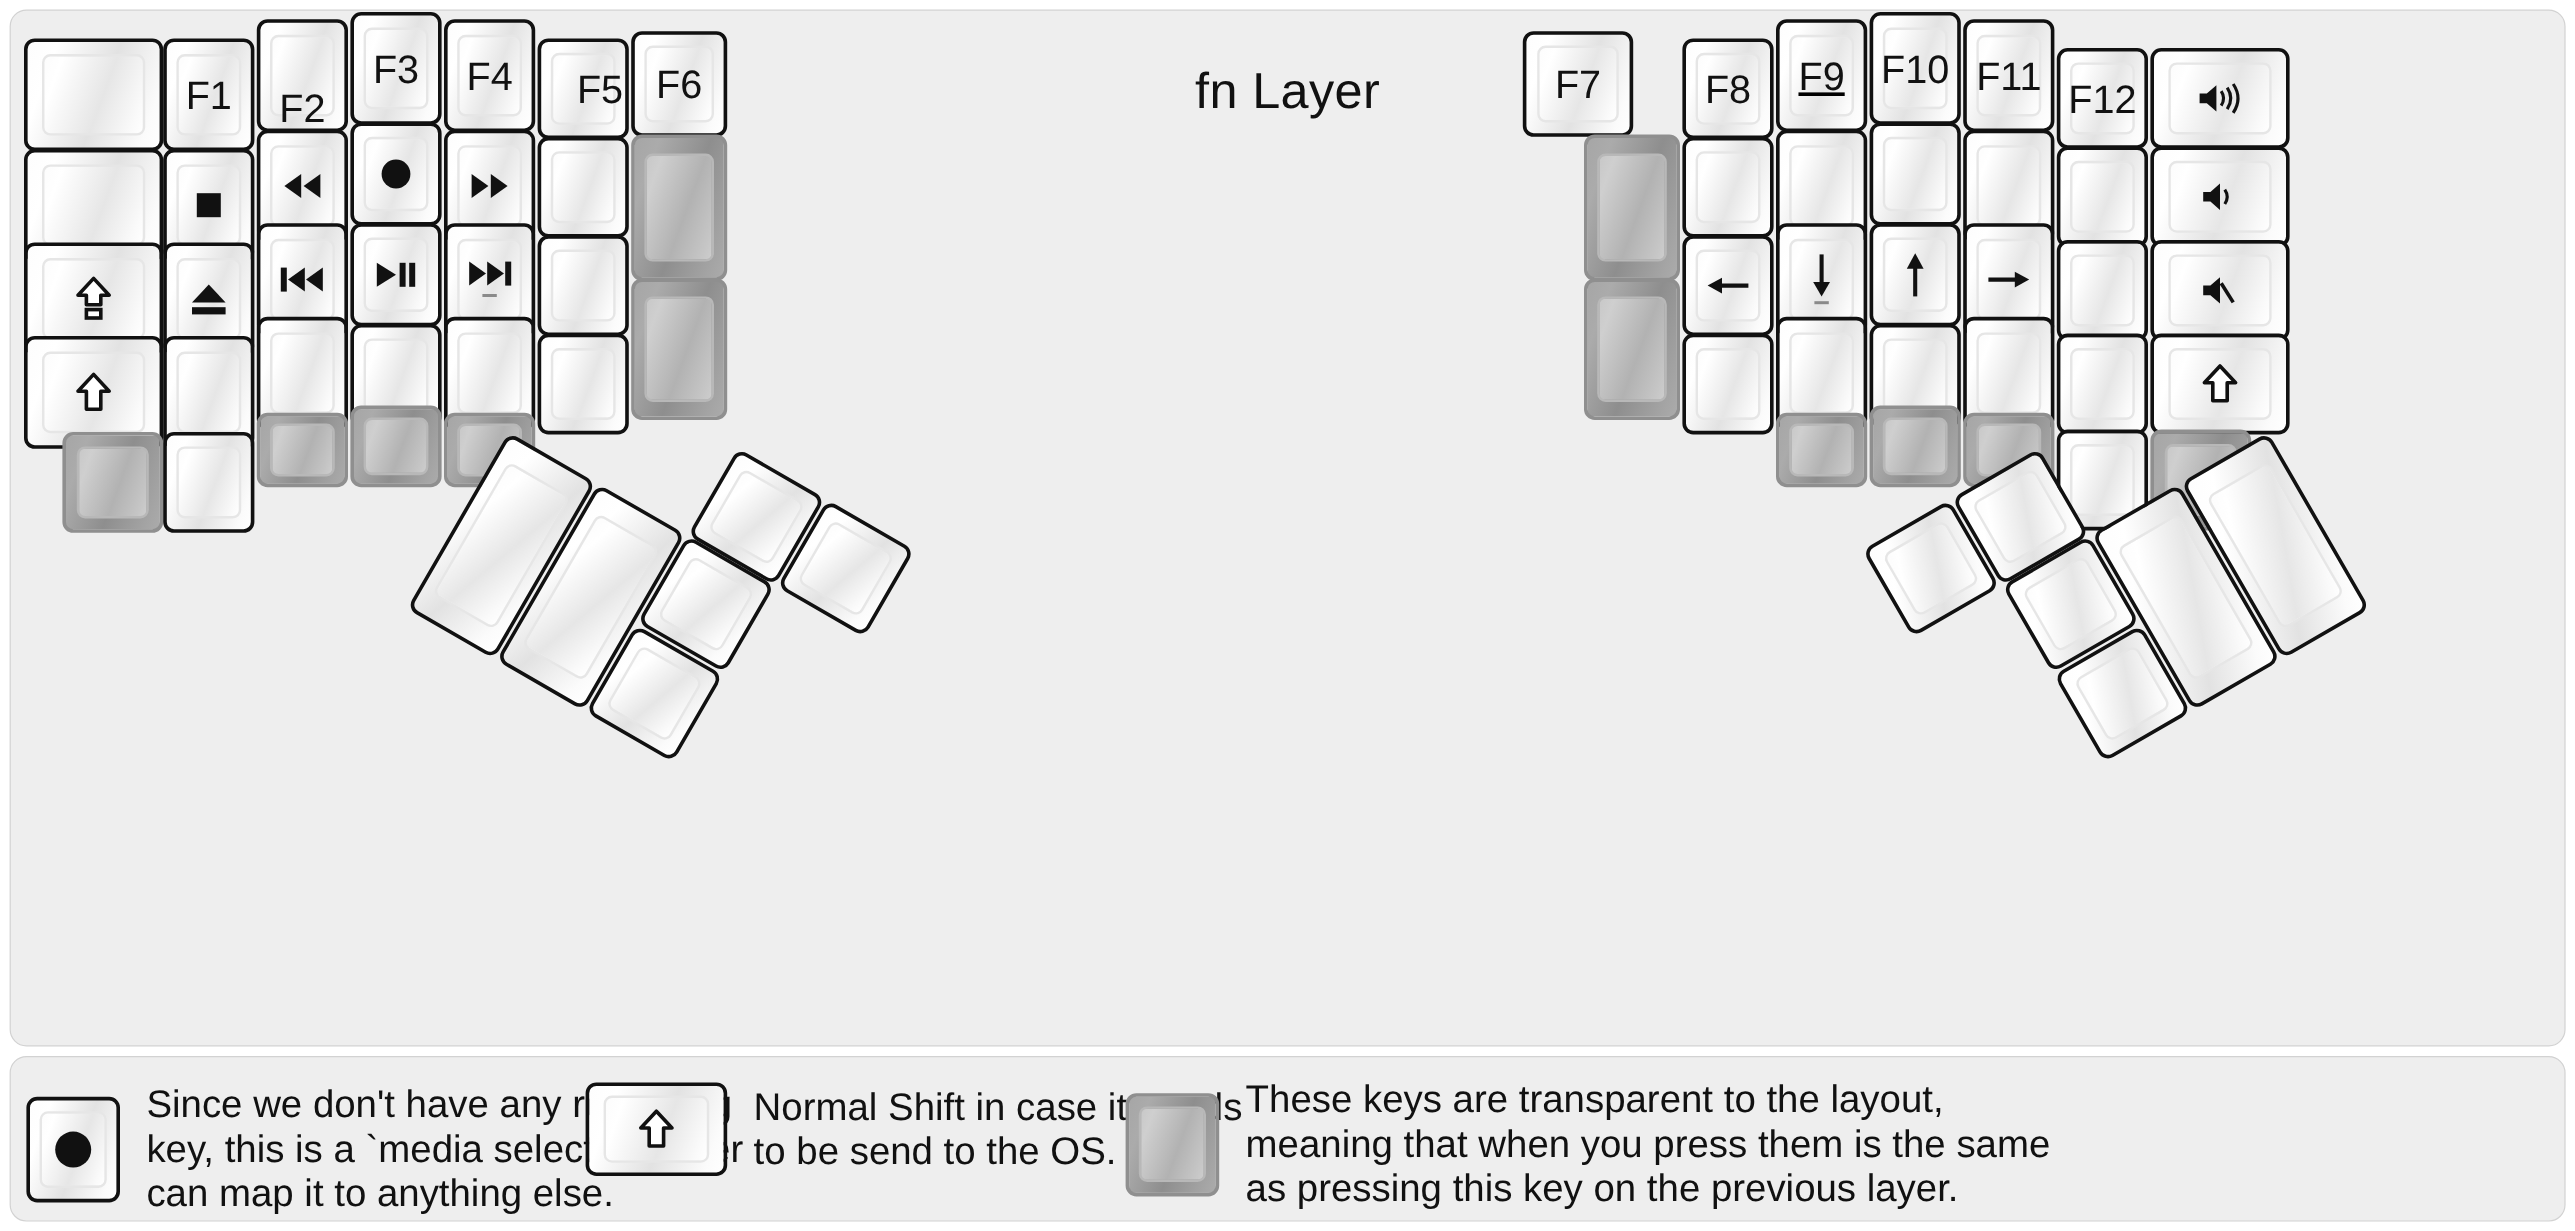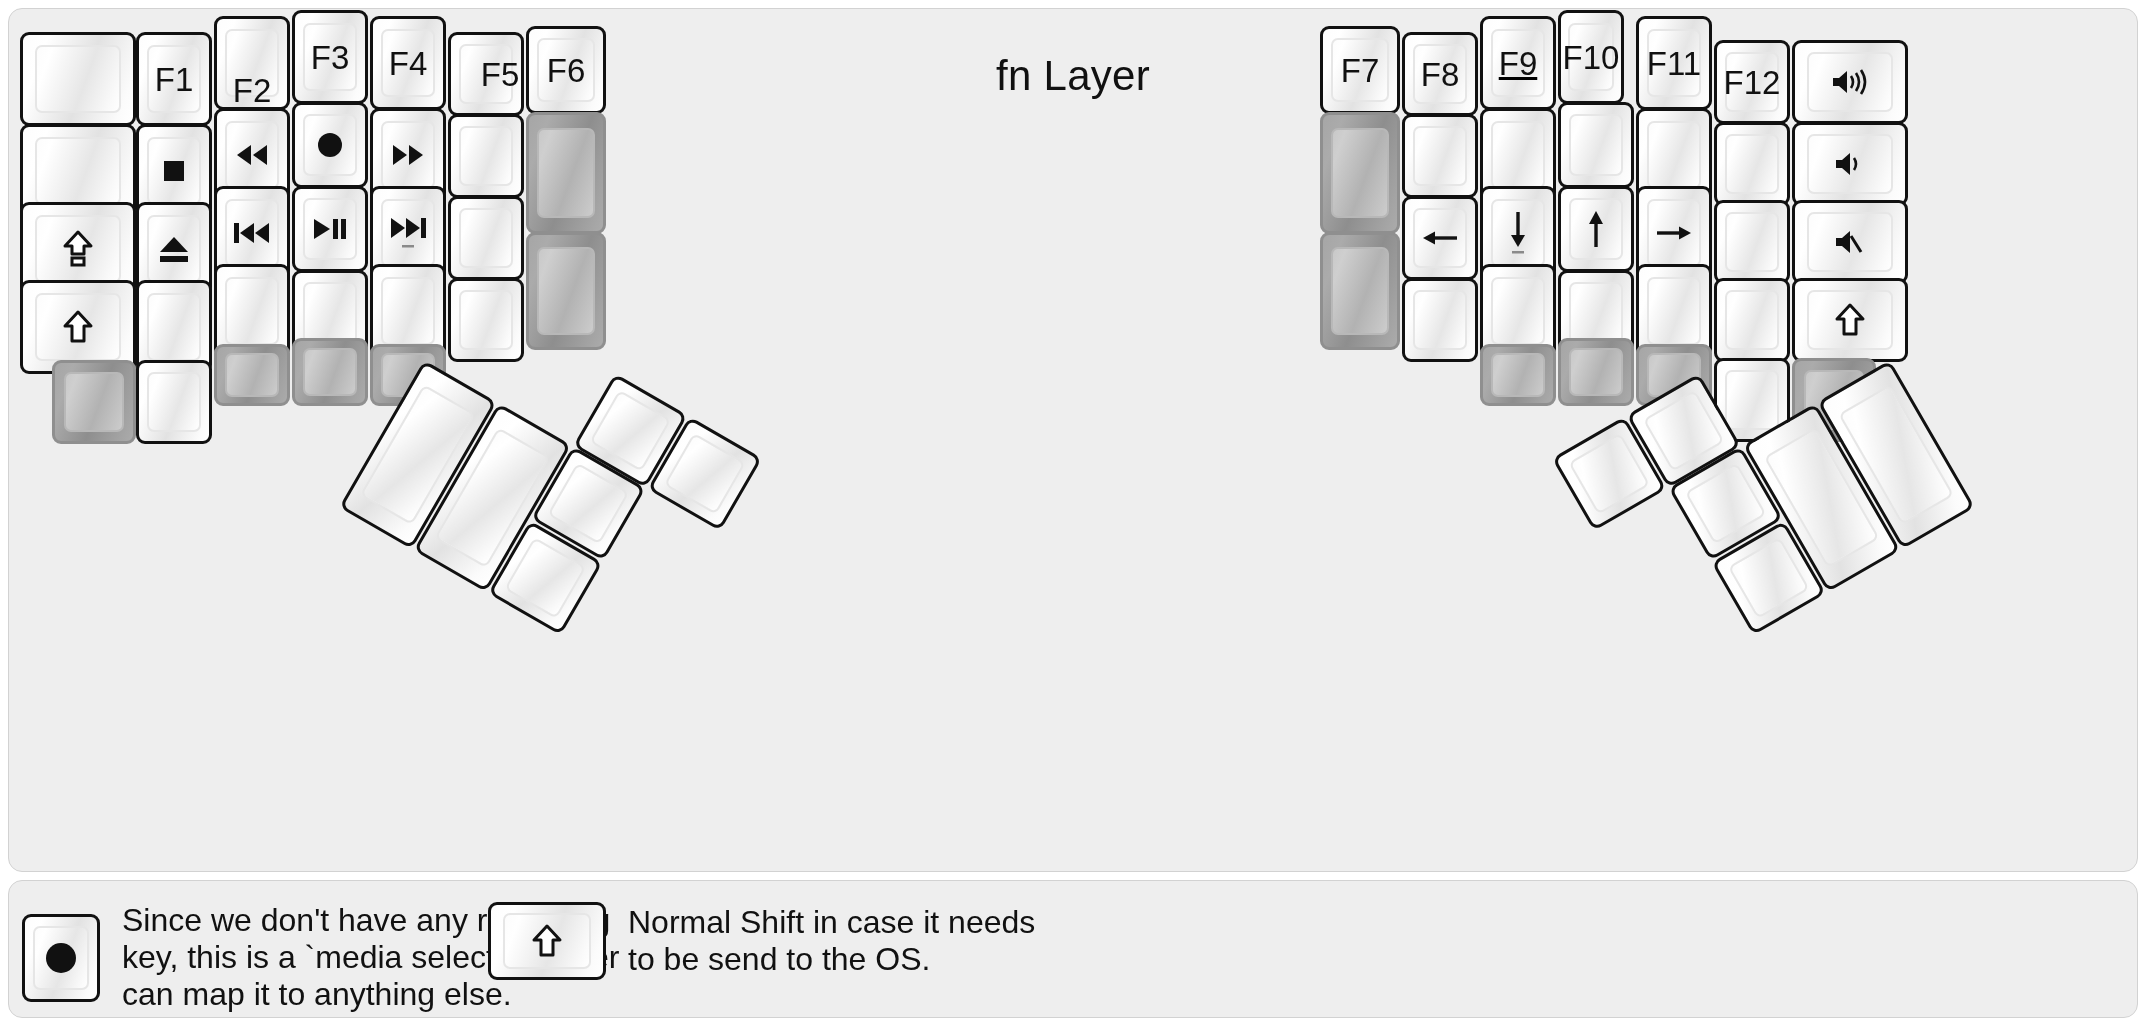"F7" div.key { left: 1320px -> 1269px; width: 80px -> 92px }
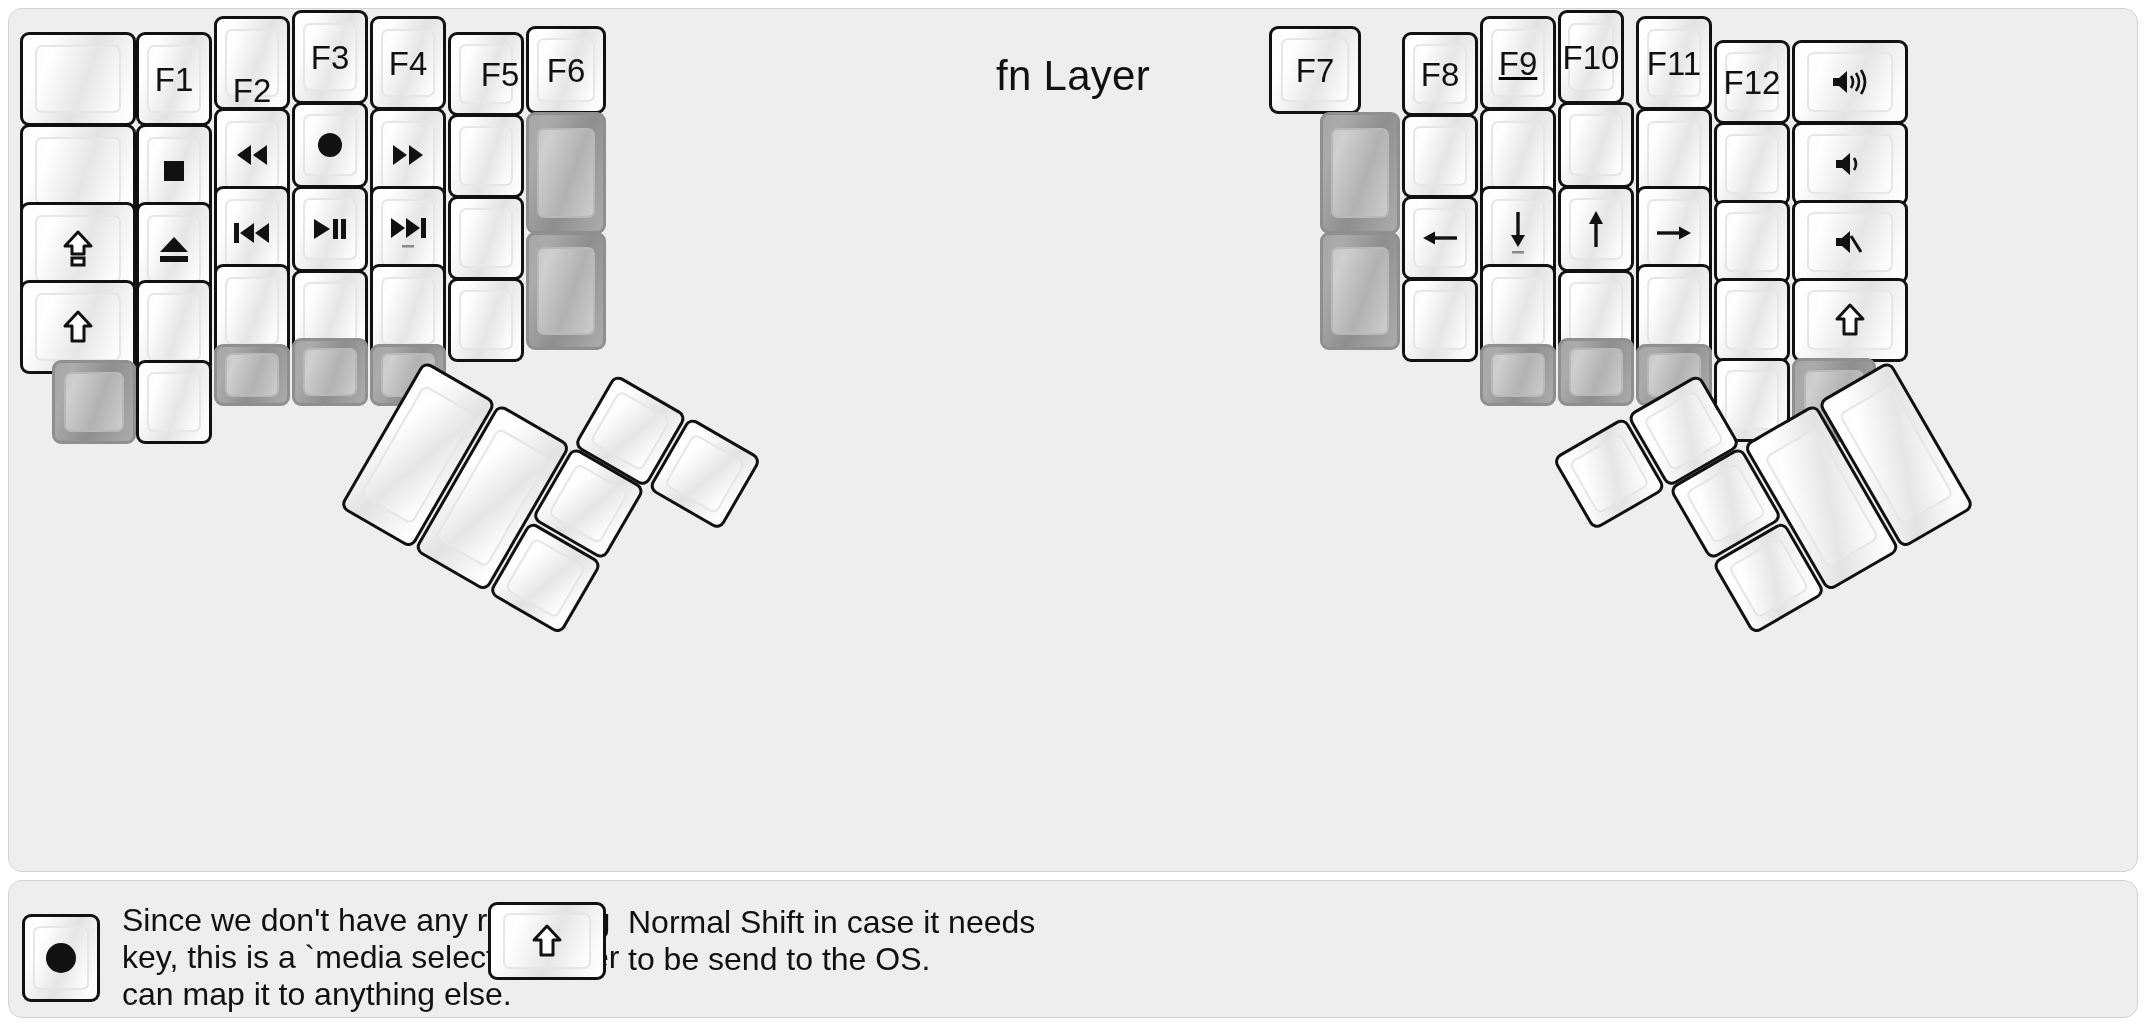"F10" div.key { width: 66px -> 76px }
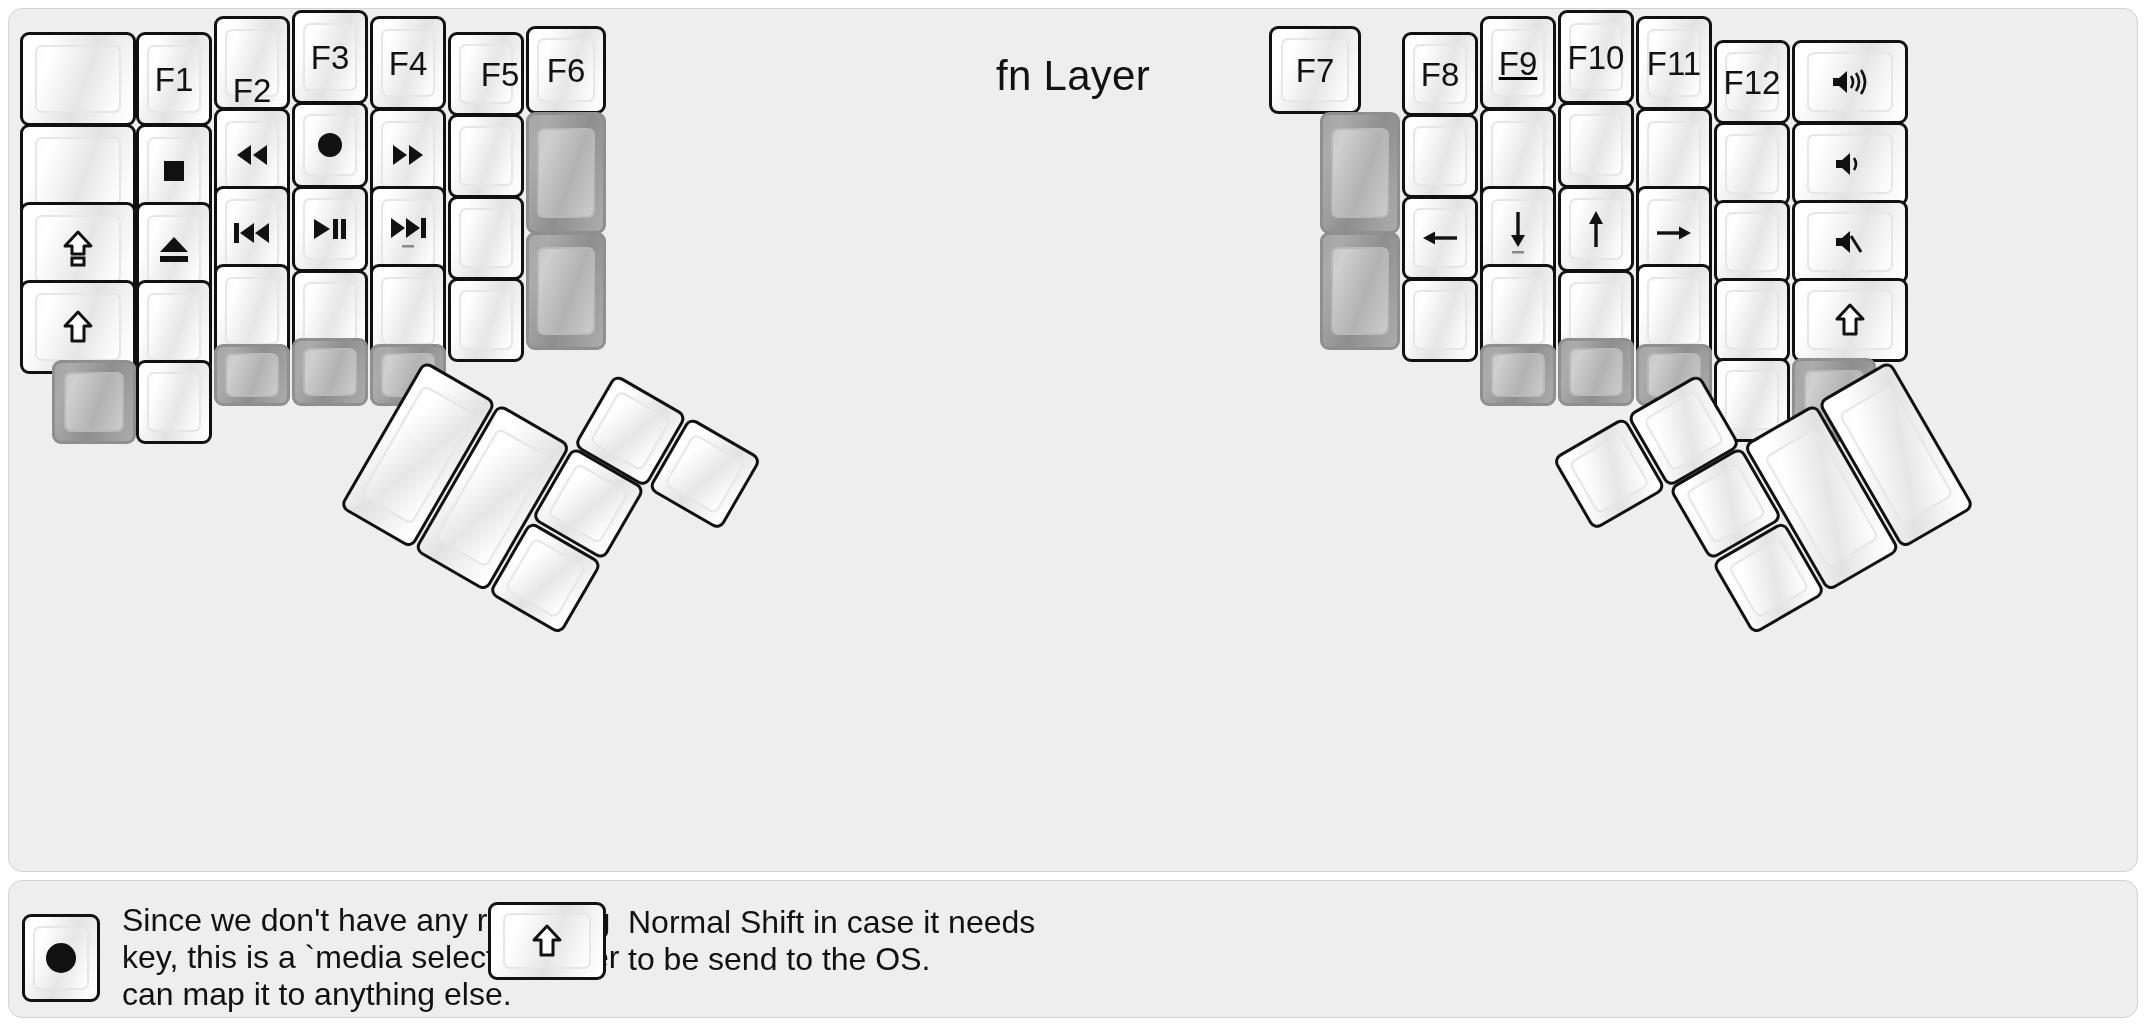"These keys are transparent to" div.legend-item { html: none -> <div> <div> <span></span> </div> <div>These keys are transparent to the layout, meaning that when you press them is the same as pressing this key on the previous layer.</div> </div> }
